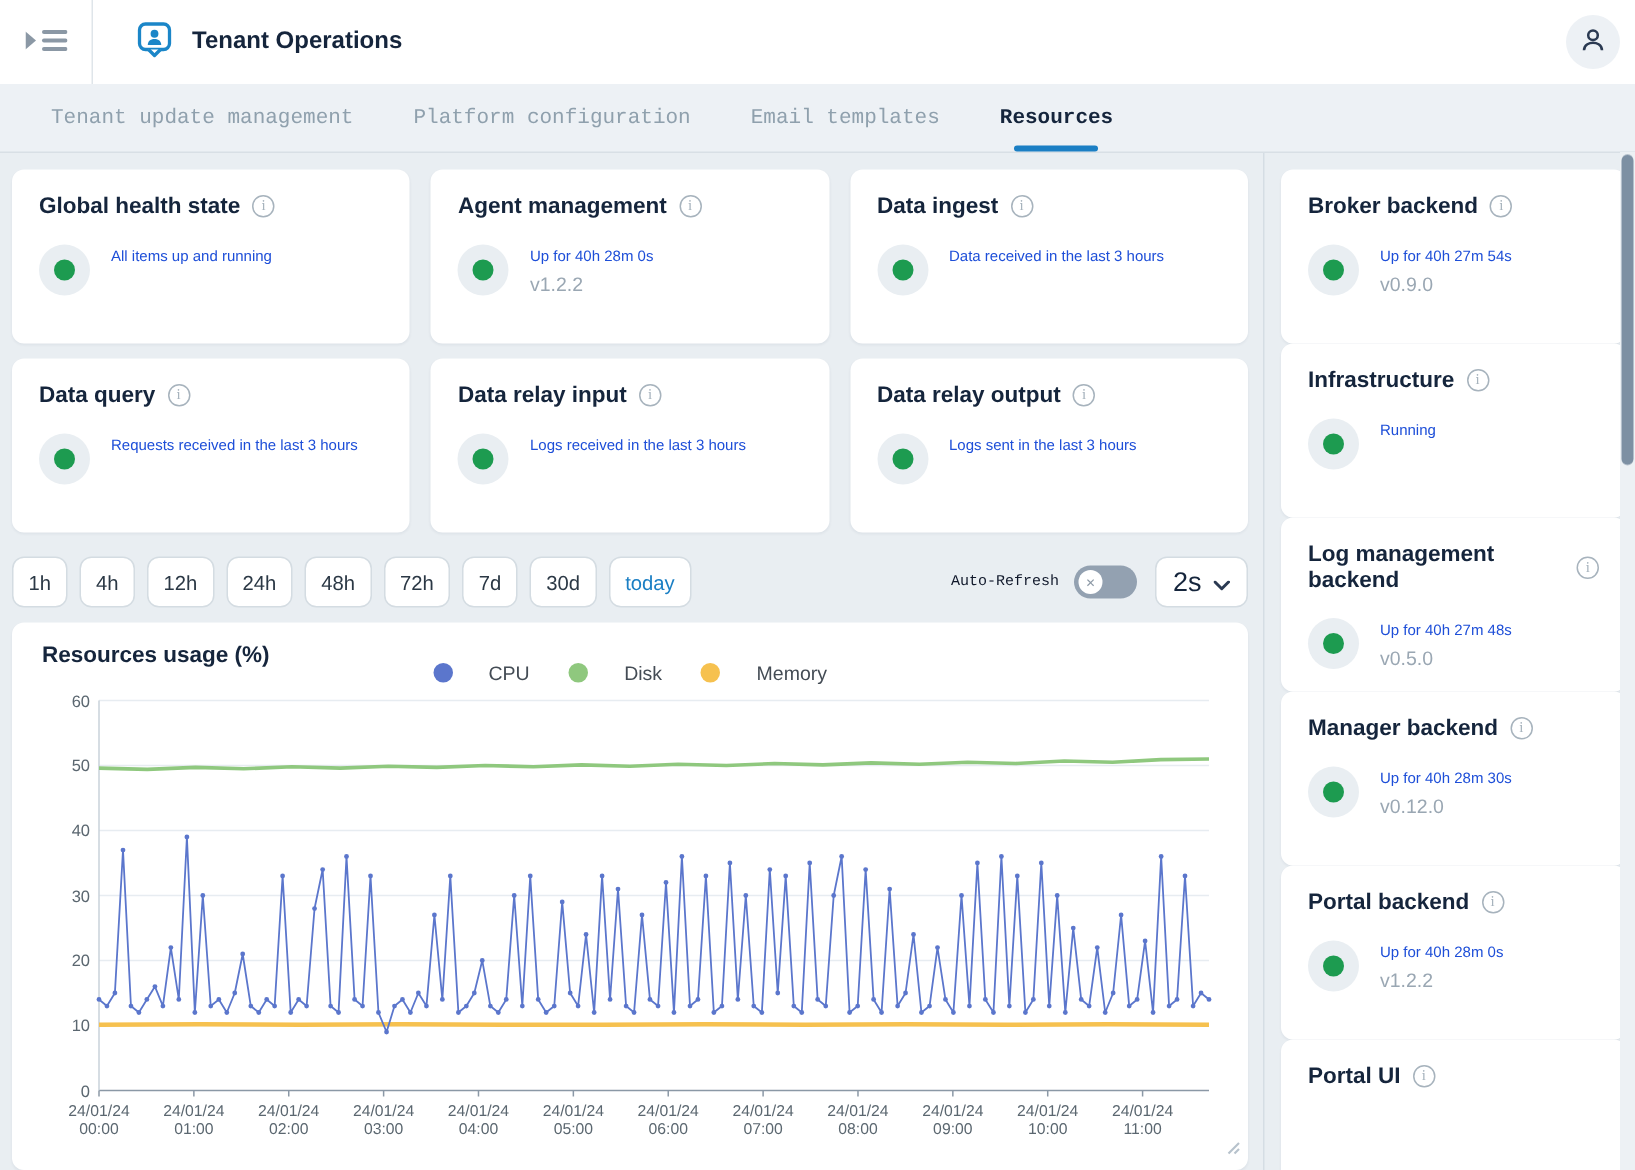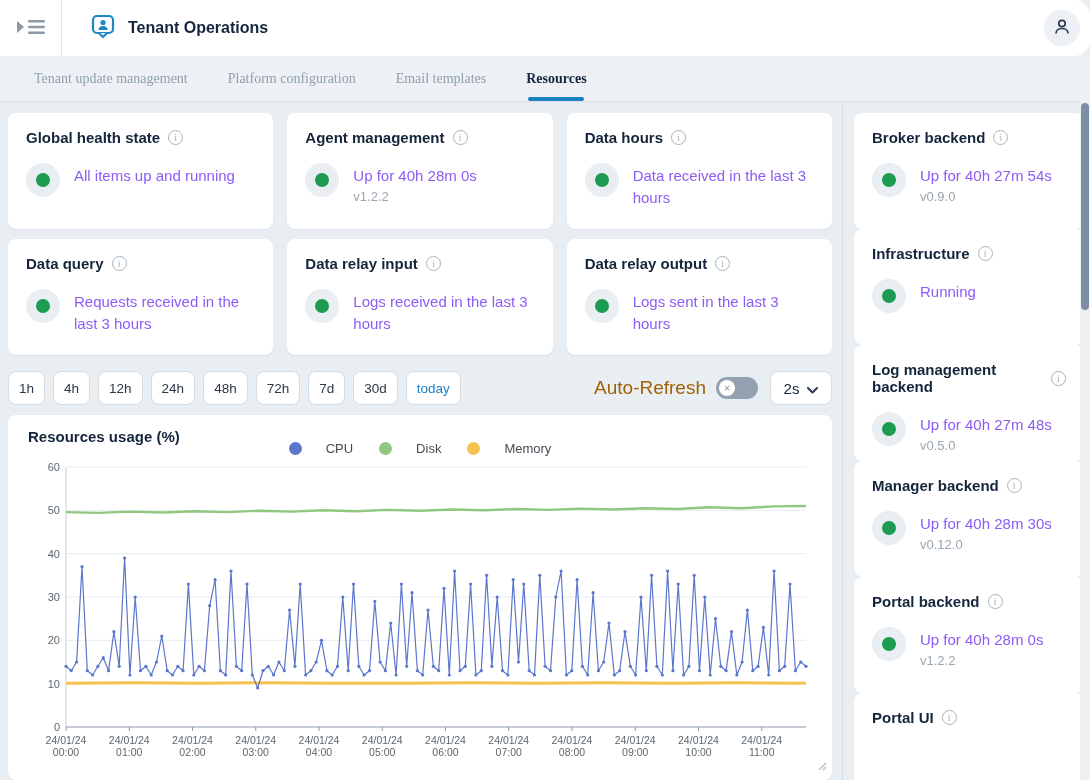"Tenant Operations" .header { border-radius: 15px -> none }
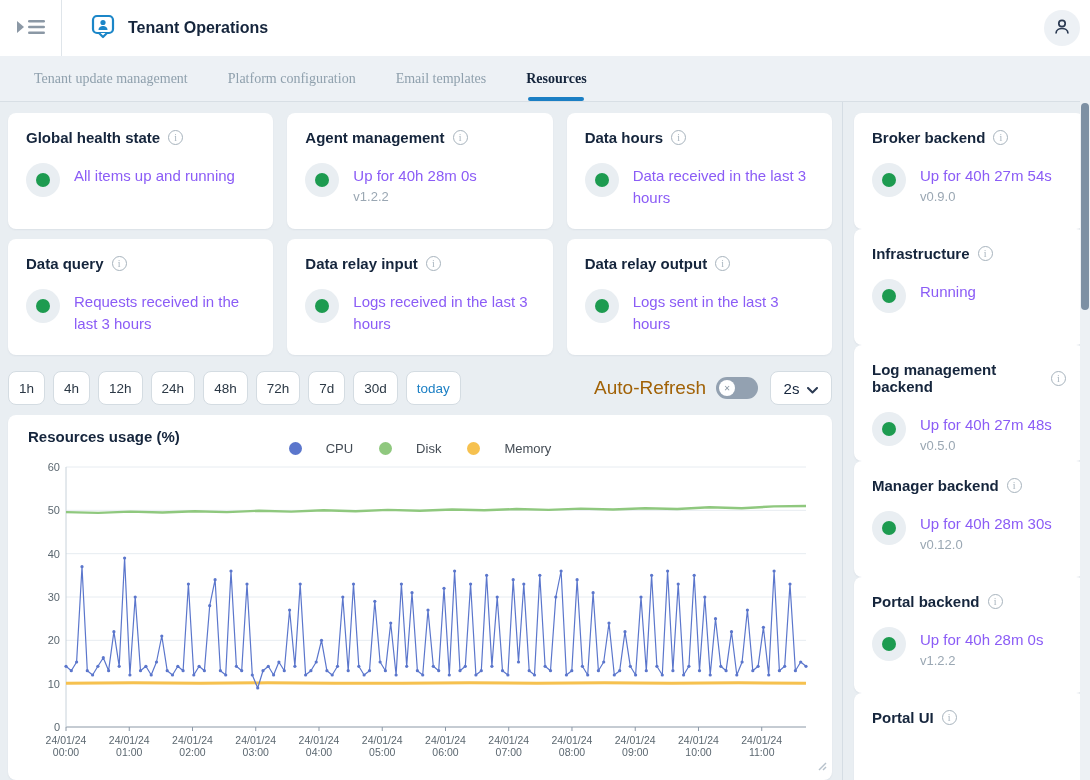"Tenant update management" .tab { font-family: Liberation Serif, serif -> Liberation Mono, monospace }
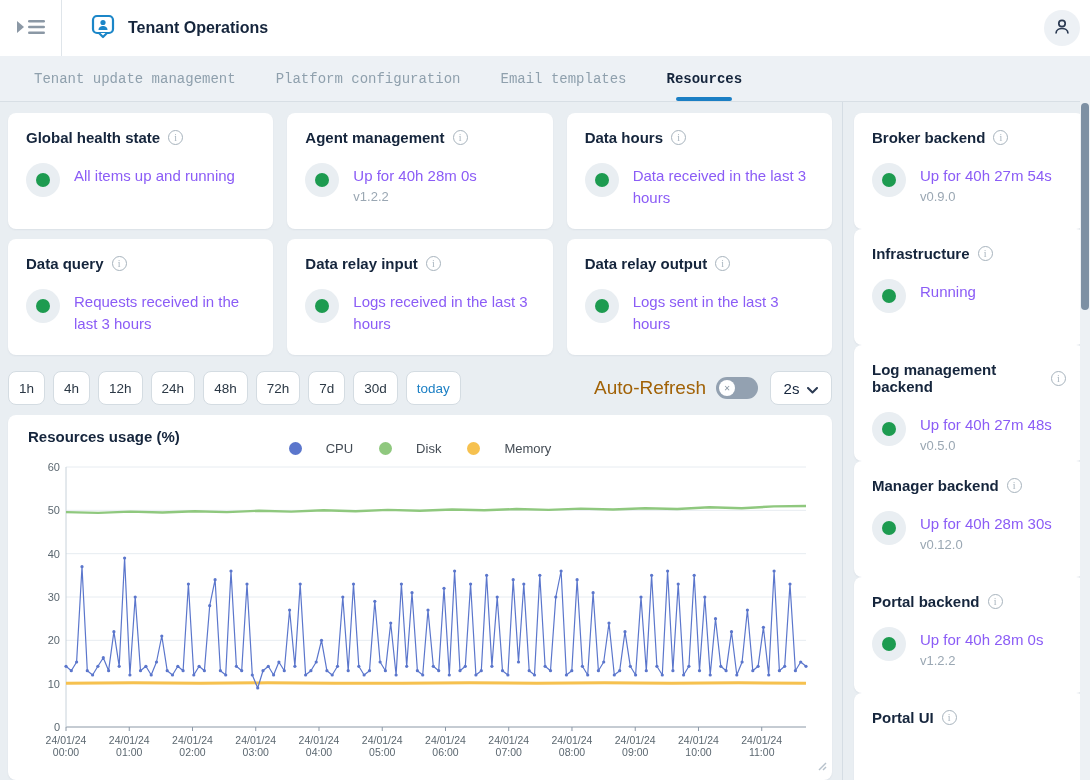"Data hours" span.card-title { text: hours -> ingest }
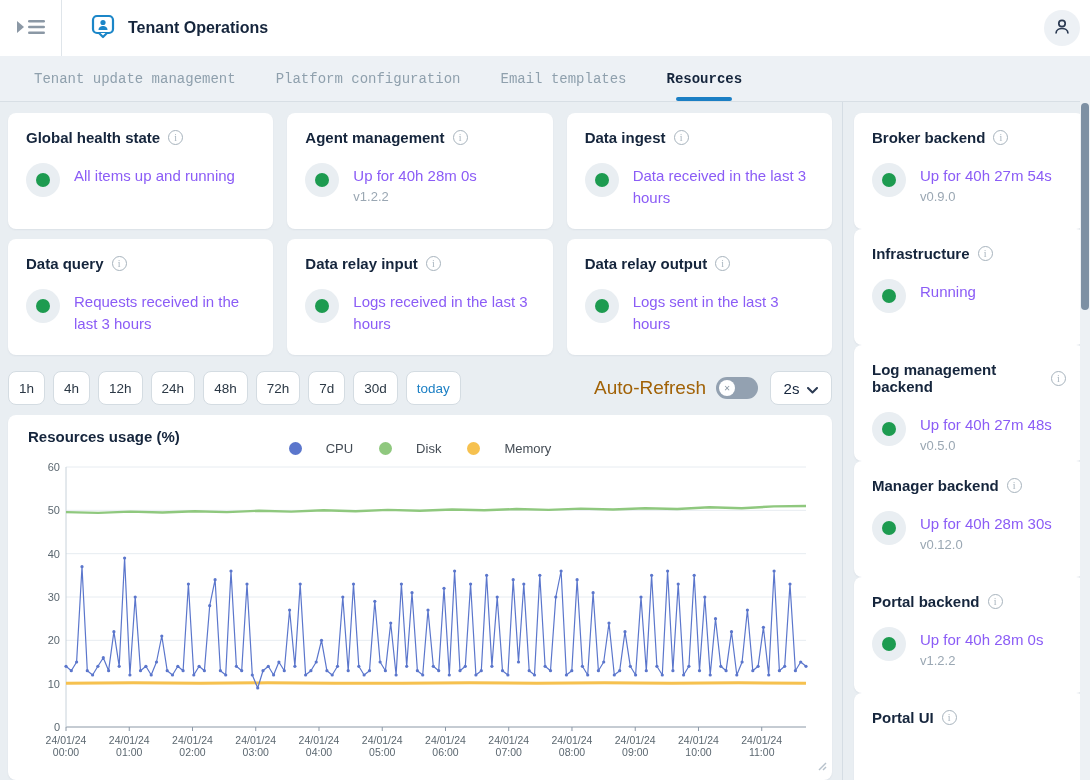"All items up and running" .status-line { color: #8b5cf6 -> #1d4ed8; font-size: 15px -> 10px }
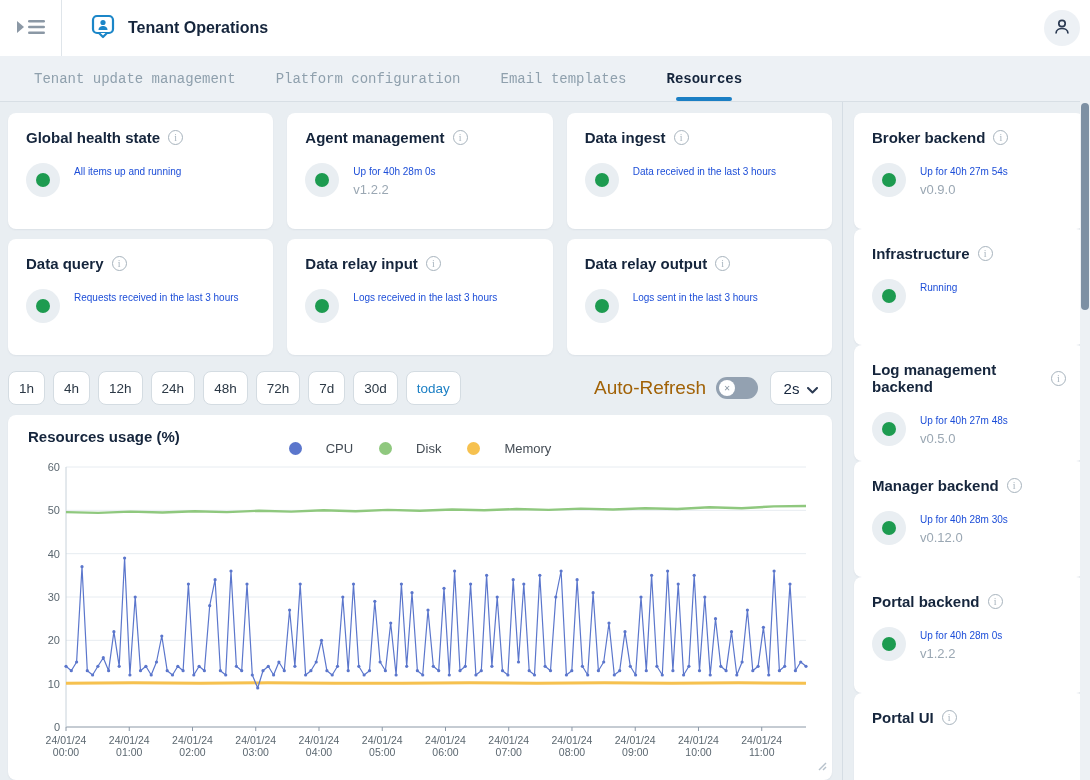"Auto-Refresh" .refresh-label { color: #a16207 -> #0f172a; font-family: none -> Liberation Mono, monospace; font-size: 19px -> 10px }
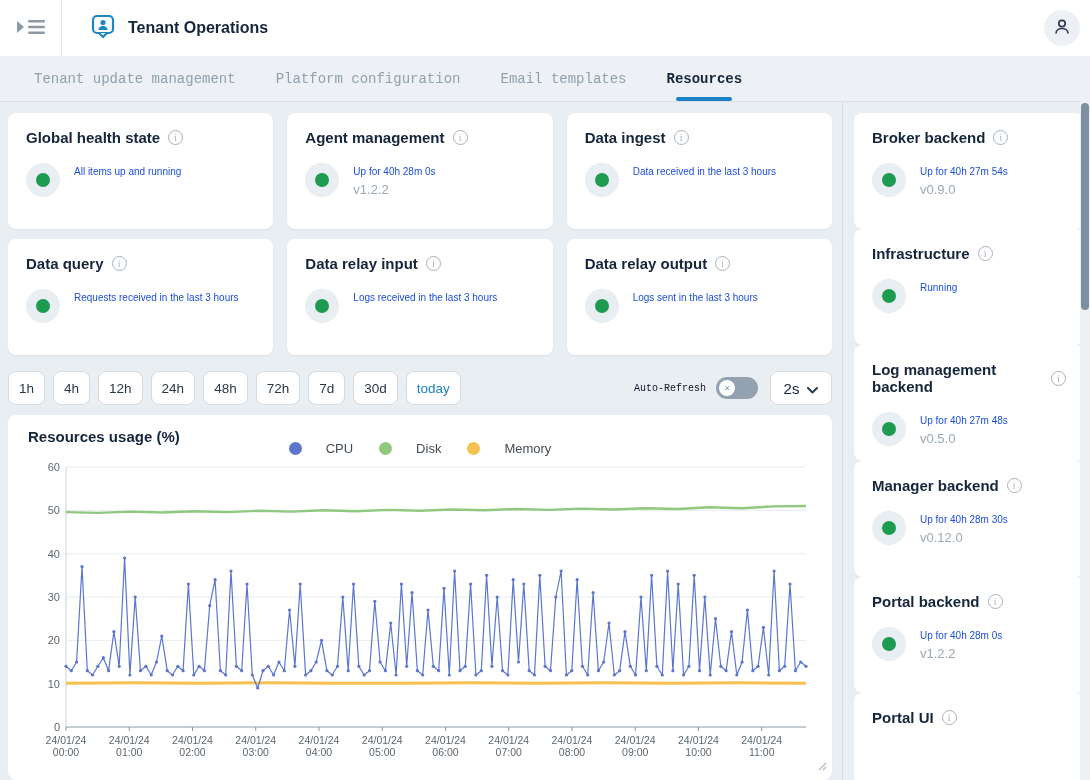"2s" .interval-select { font-size: 15px -> 18px }
